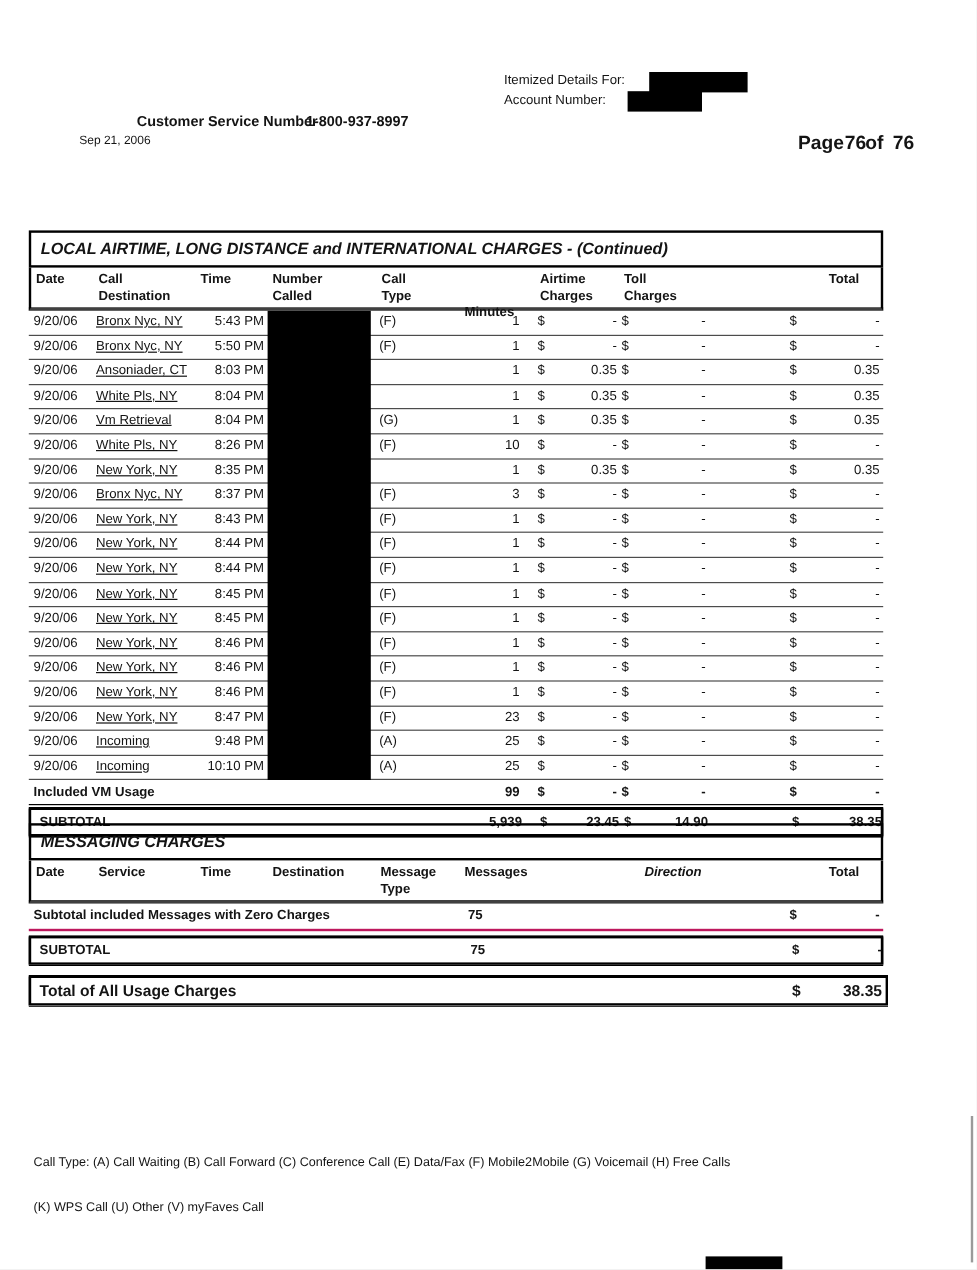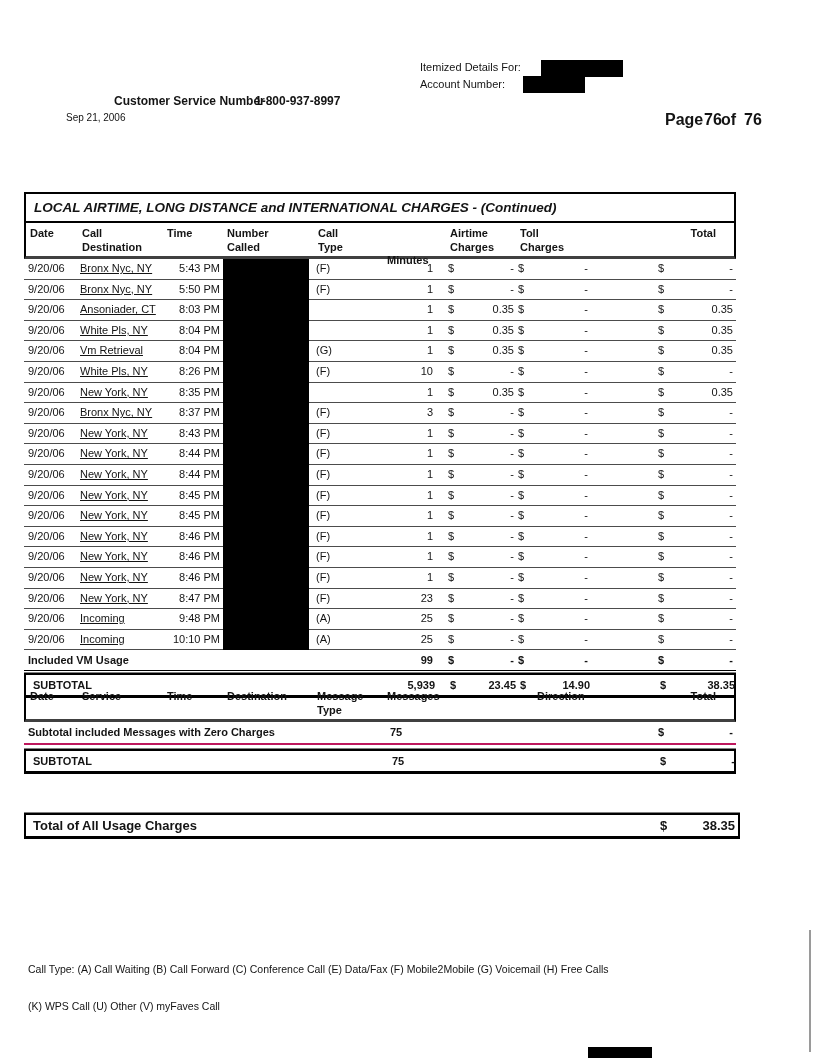"MESSAGING CHARGES" div.titlebox { html: none -> <div>MESSAGING CHARGES</div> }
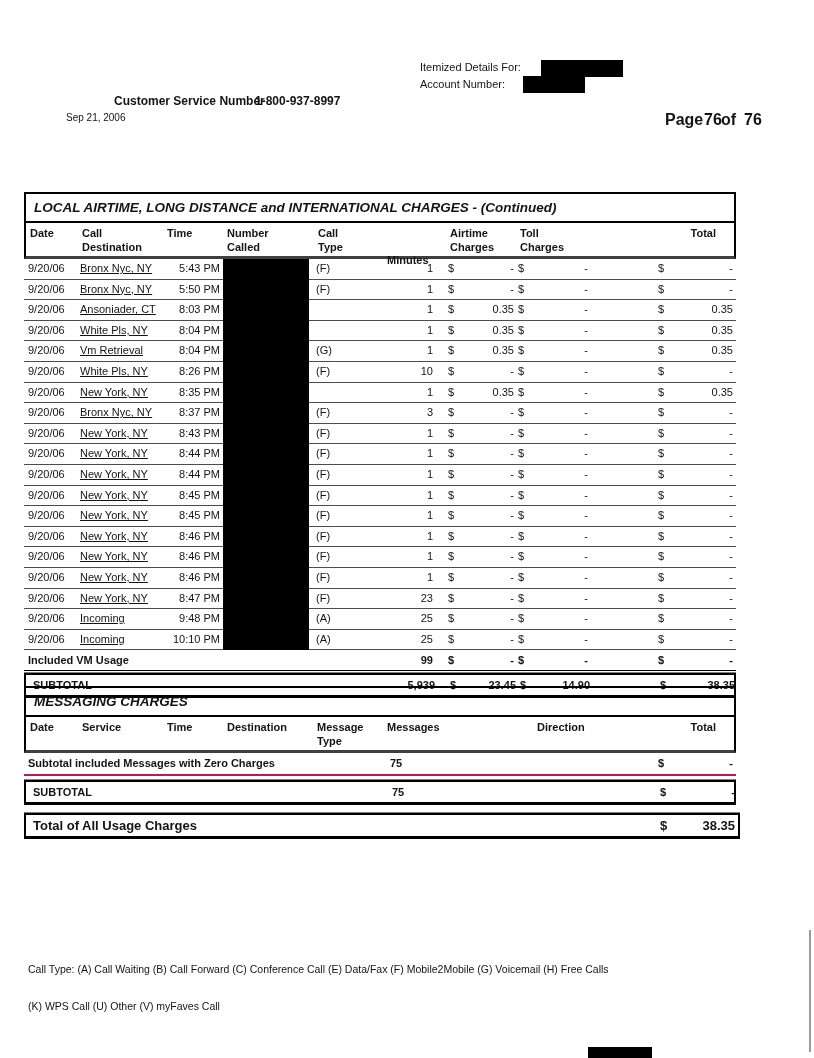"Direction" div.hc { font-style: none -> italic }
